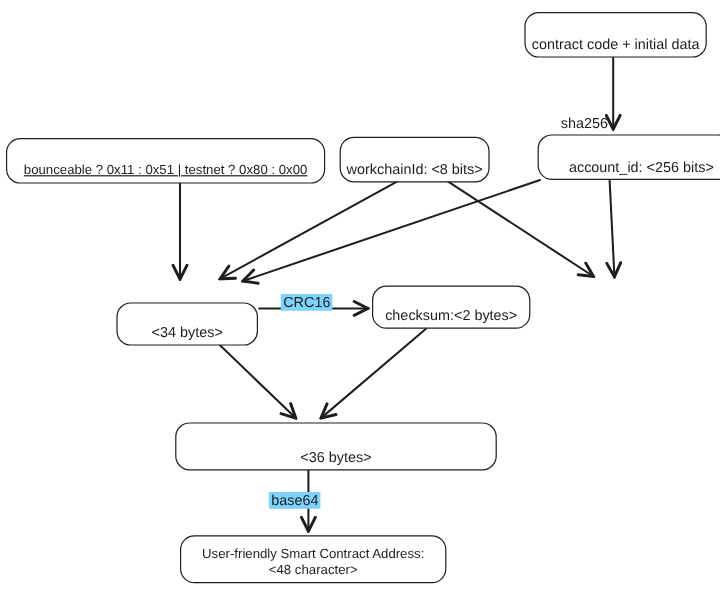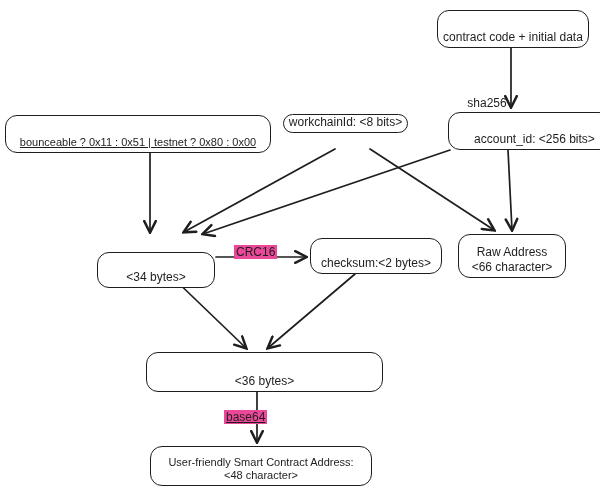"workchainId: <8 bits>" #n-work { height: 19px -> 38px }
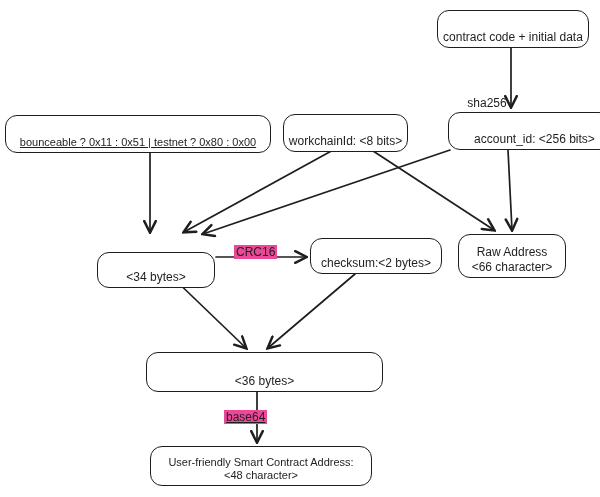"CRC16" .edge-label { background: #ec4899 -> #7dd3fc }
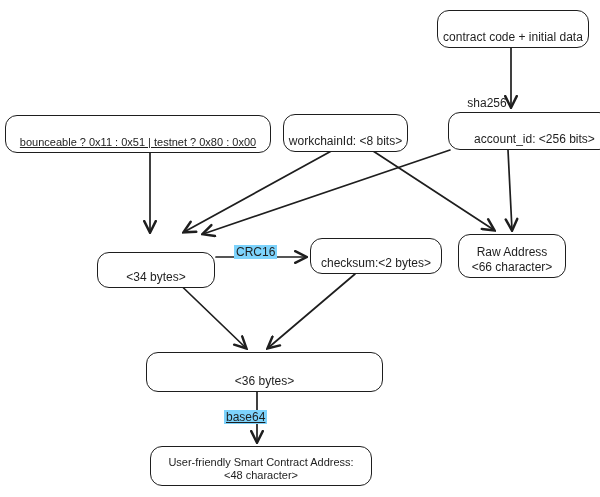"Raw Address" div.node { html: <div> <span>Raw Address</span> <span>&lt;66 character&gt;</span> </div> -> none }
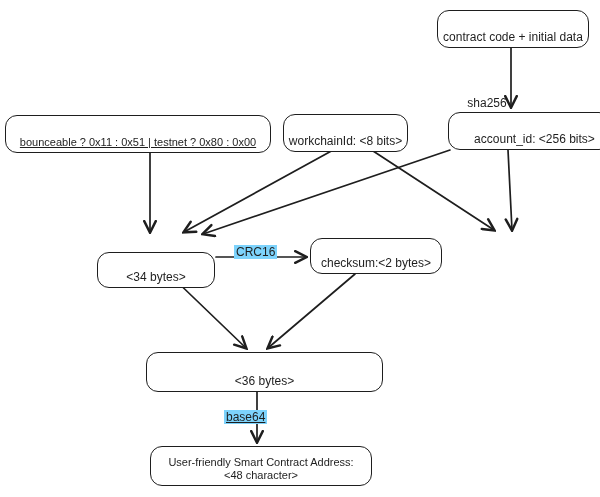"<36 bytes>" #n-36 { width: 237px -> 268px }
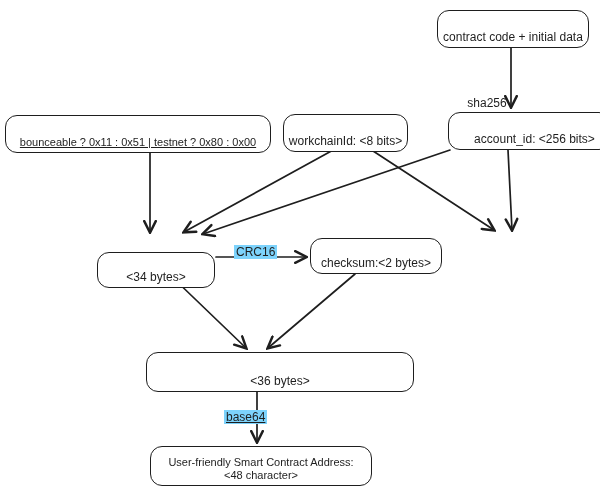"base64" #lbl-base64 { text-decoration: underline -> none }
